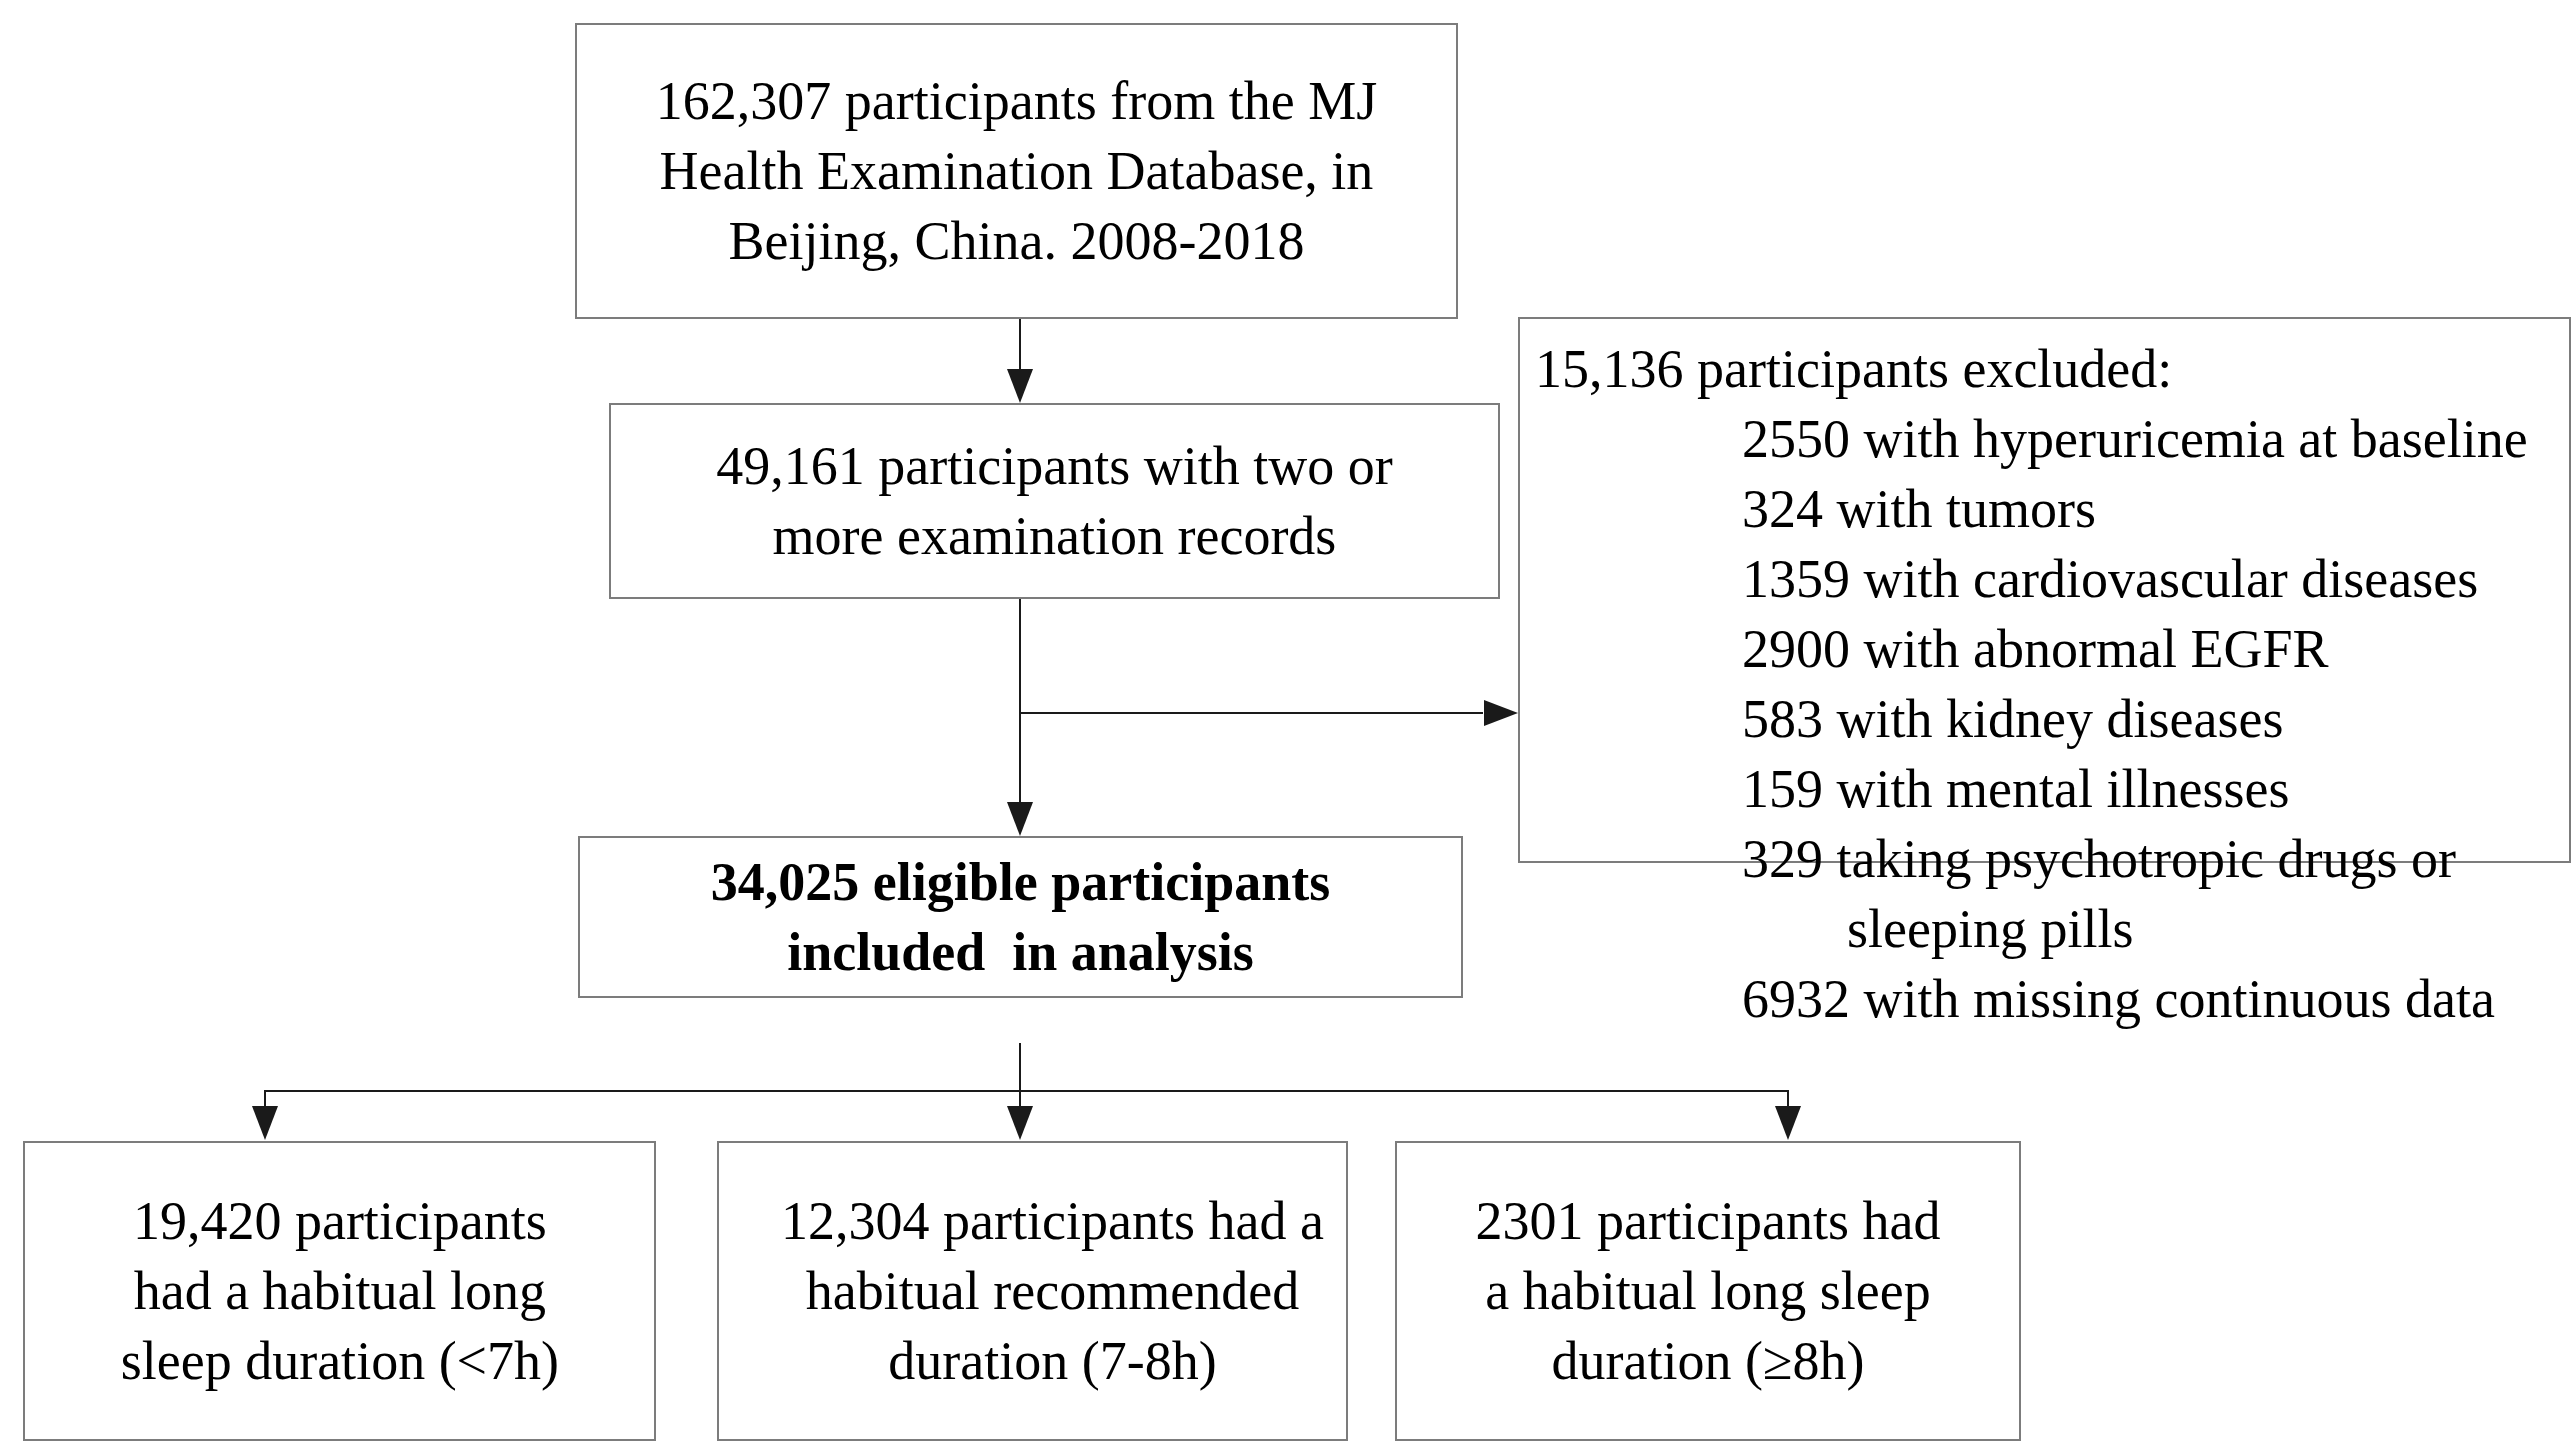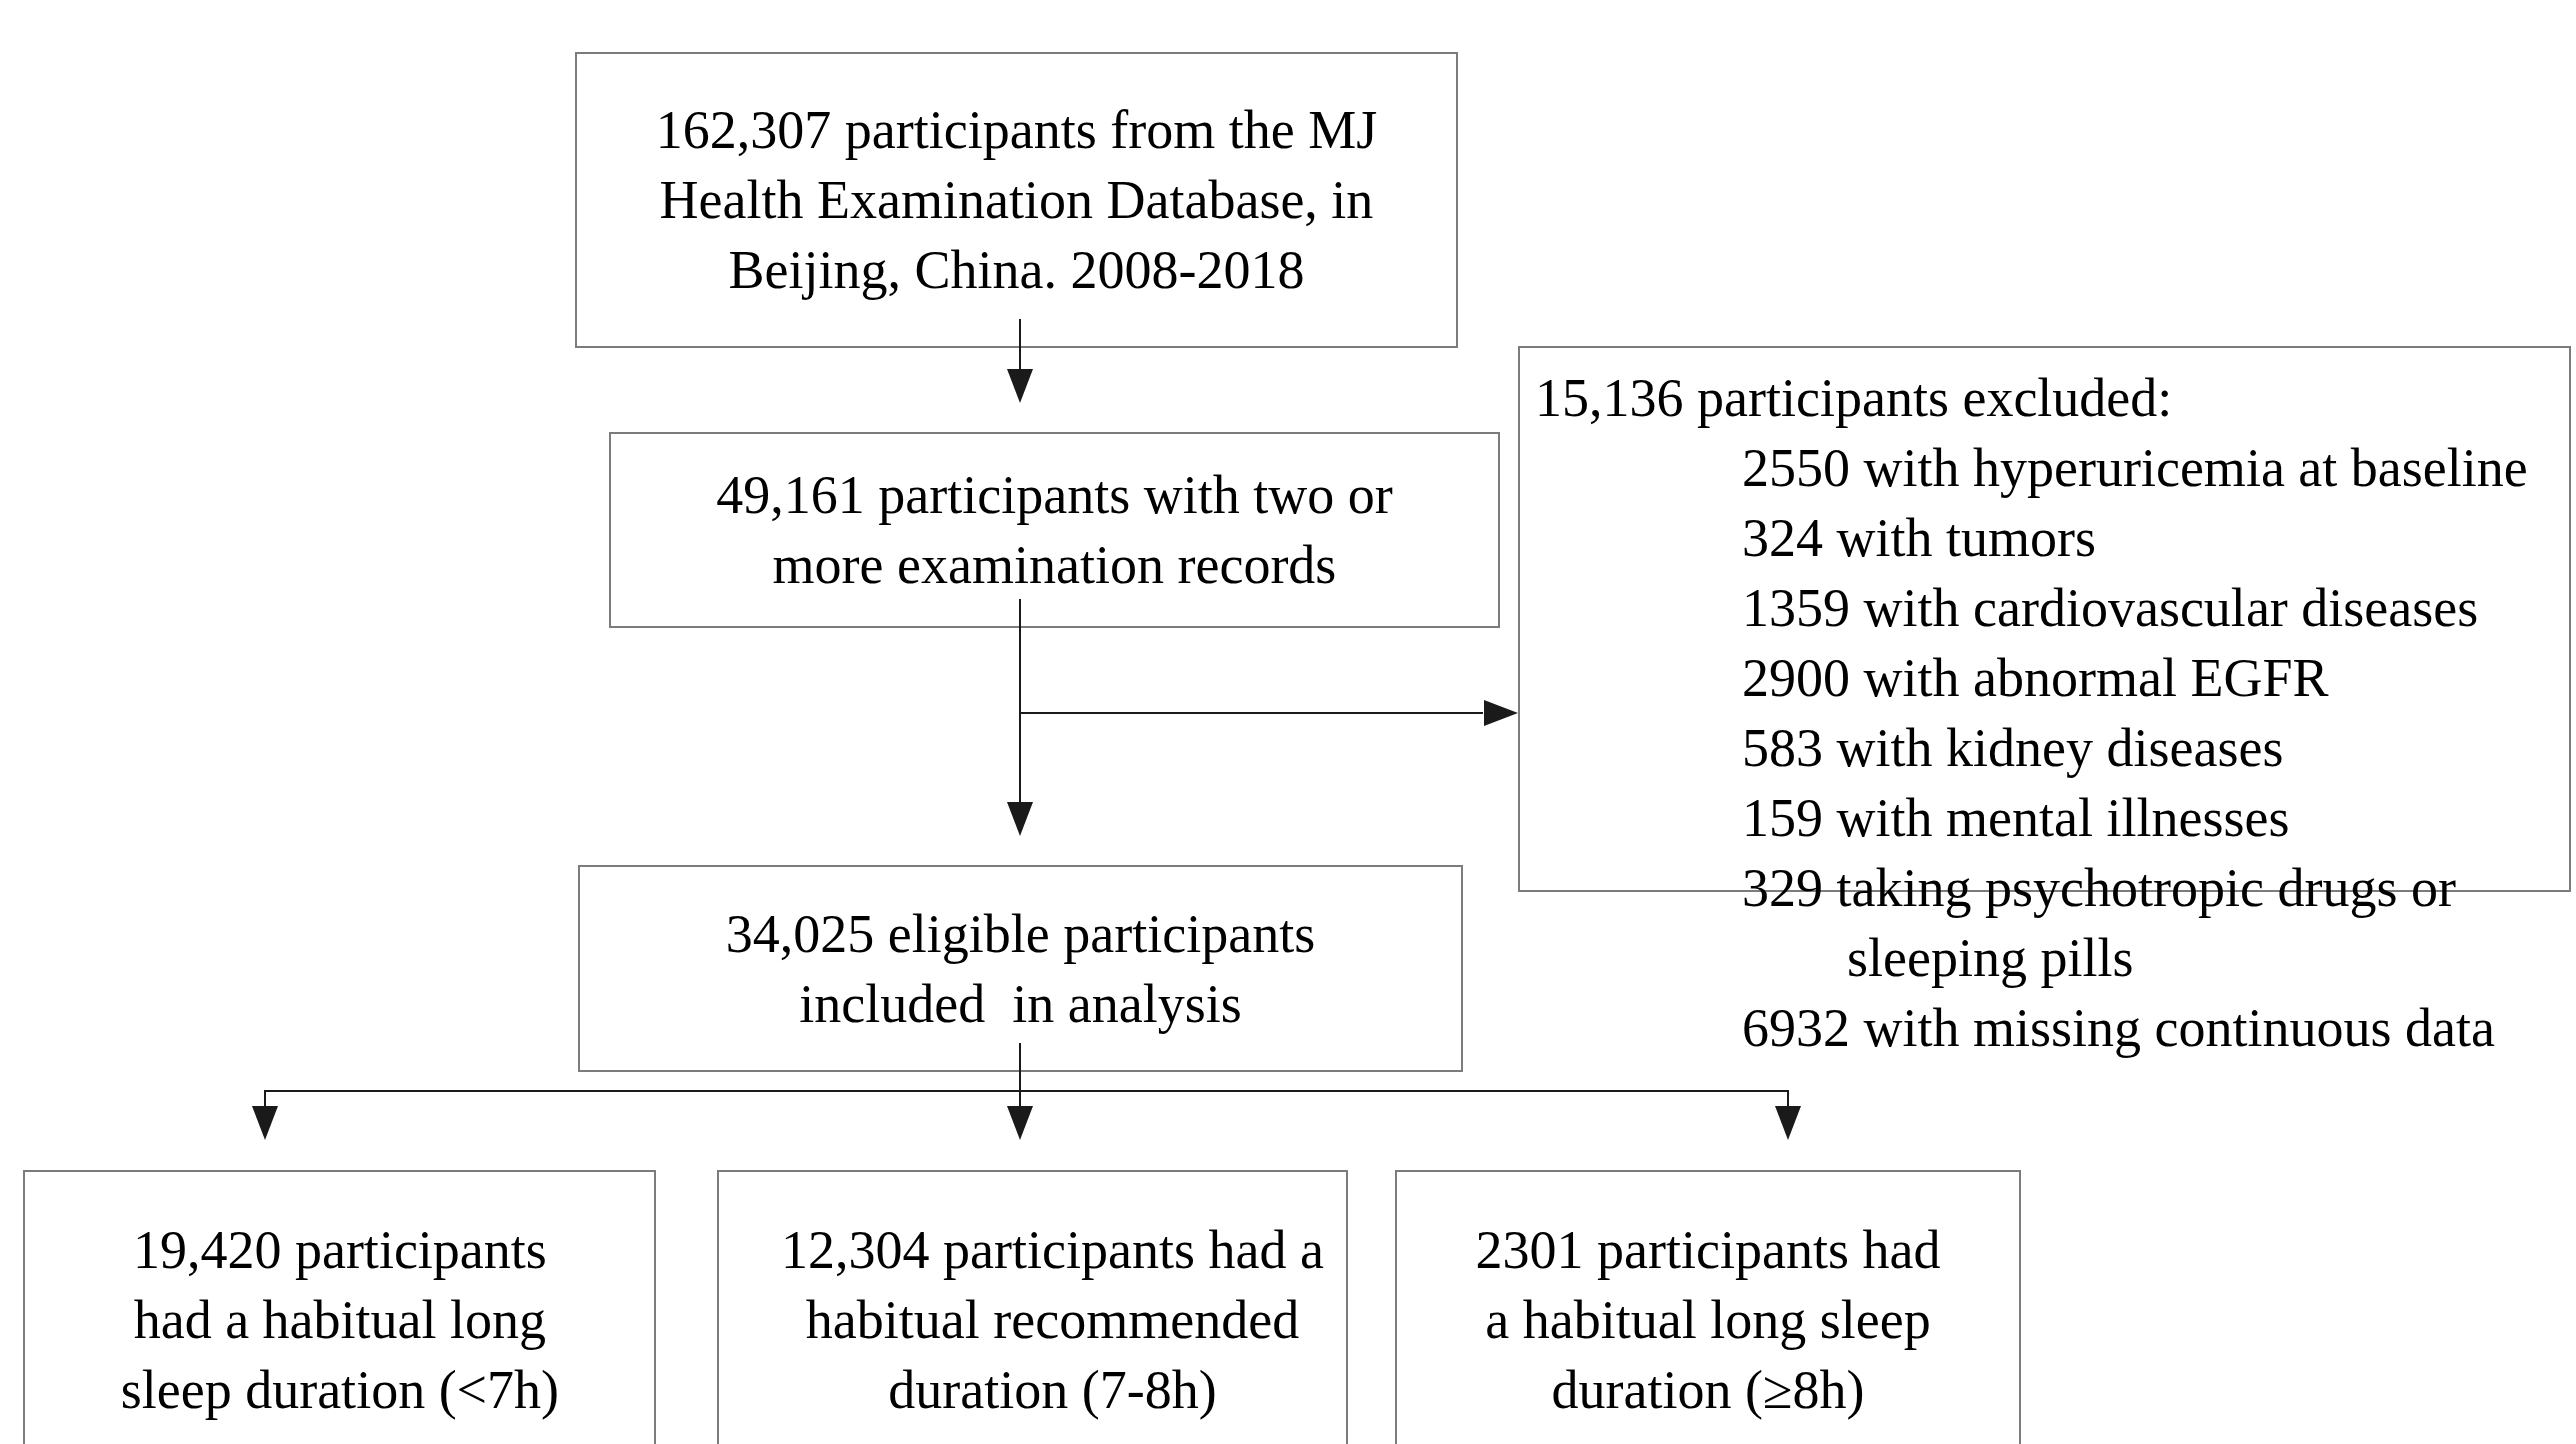"162,307 participants from the MJ" .box { margin-top: 29px -> none }
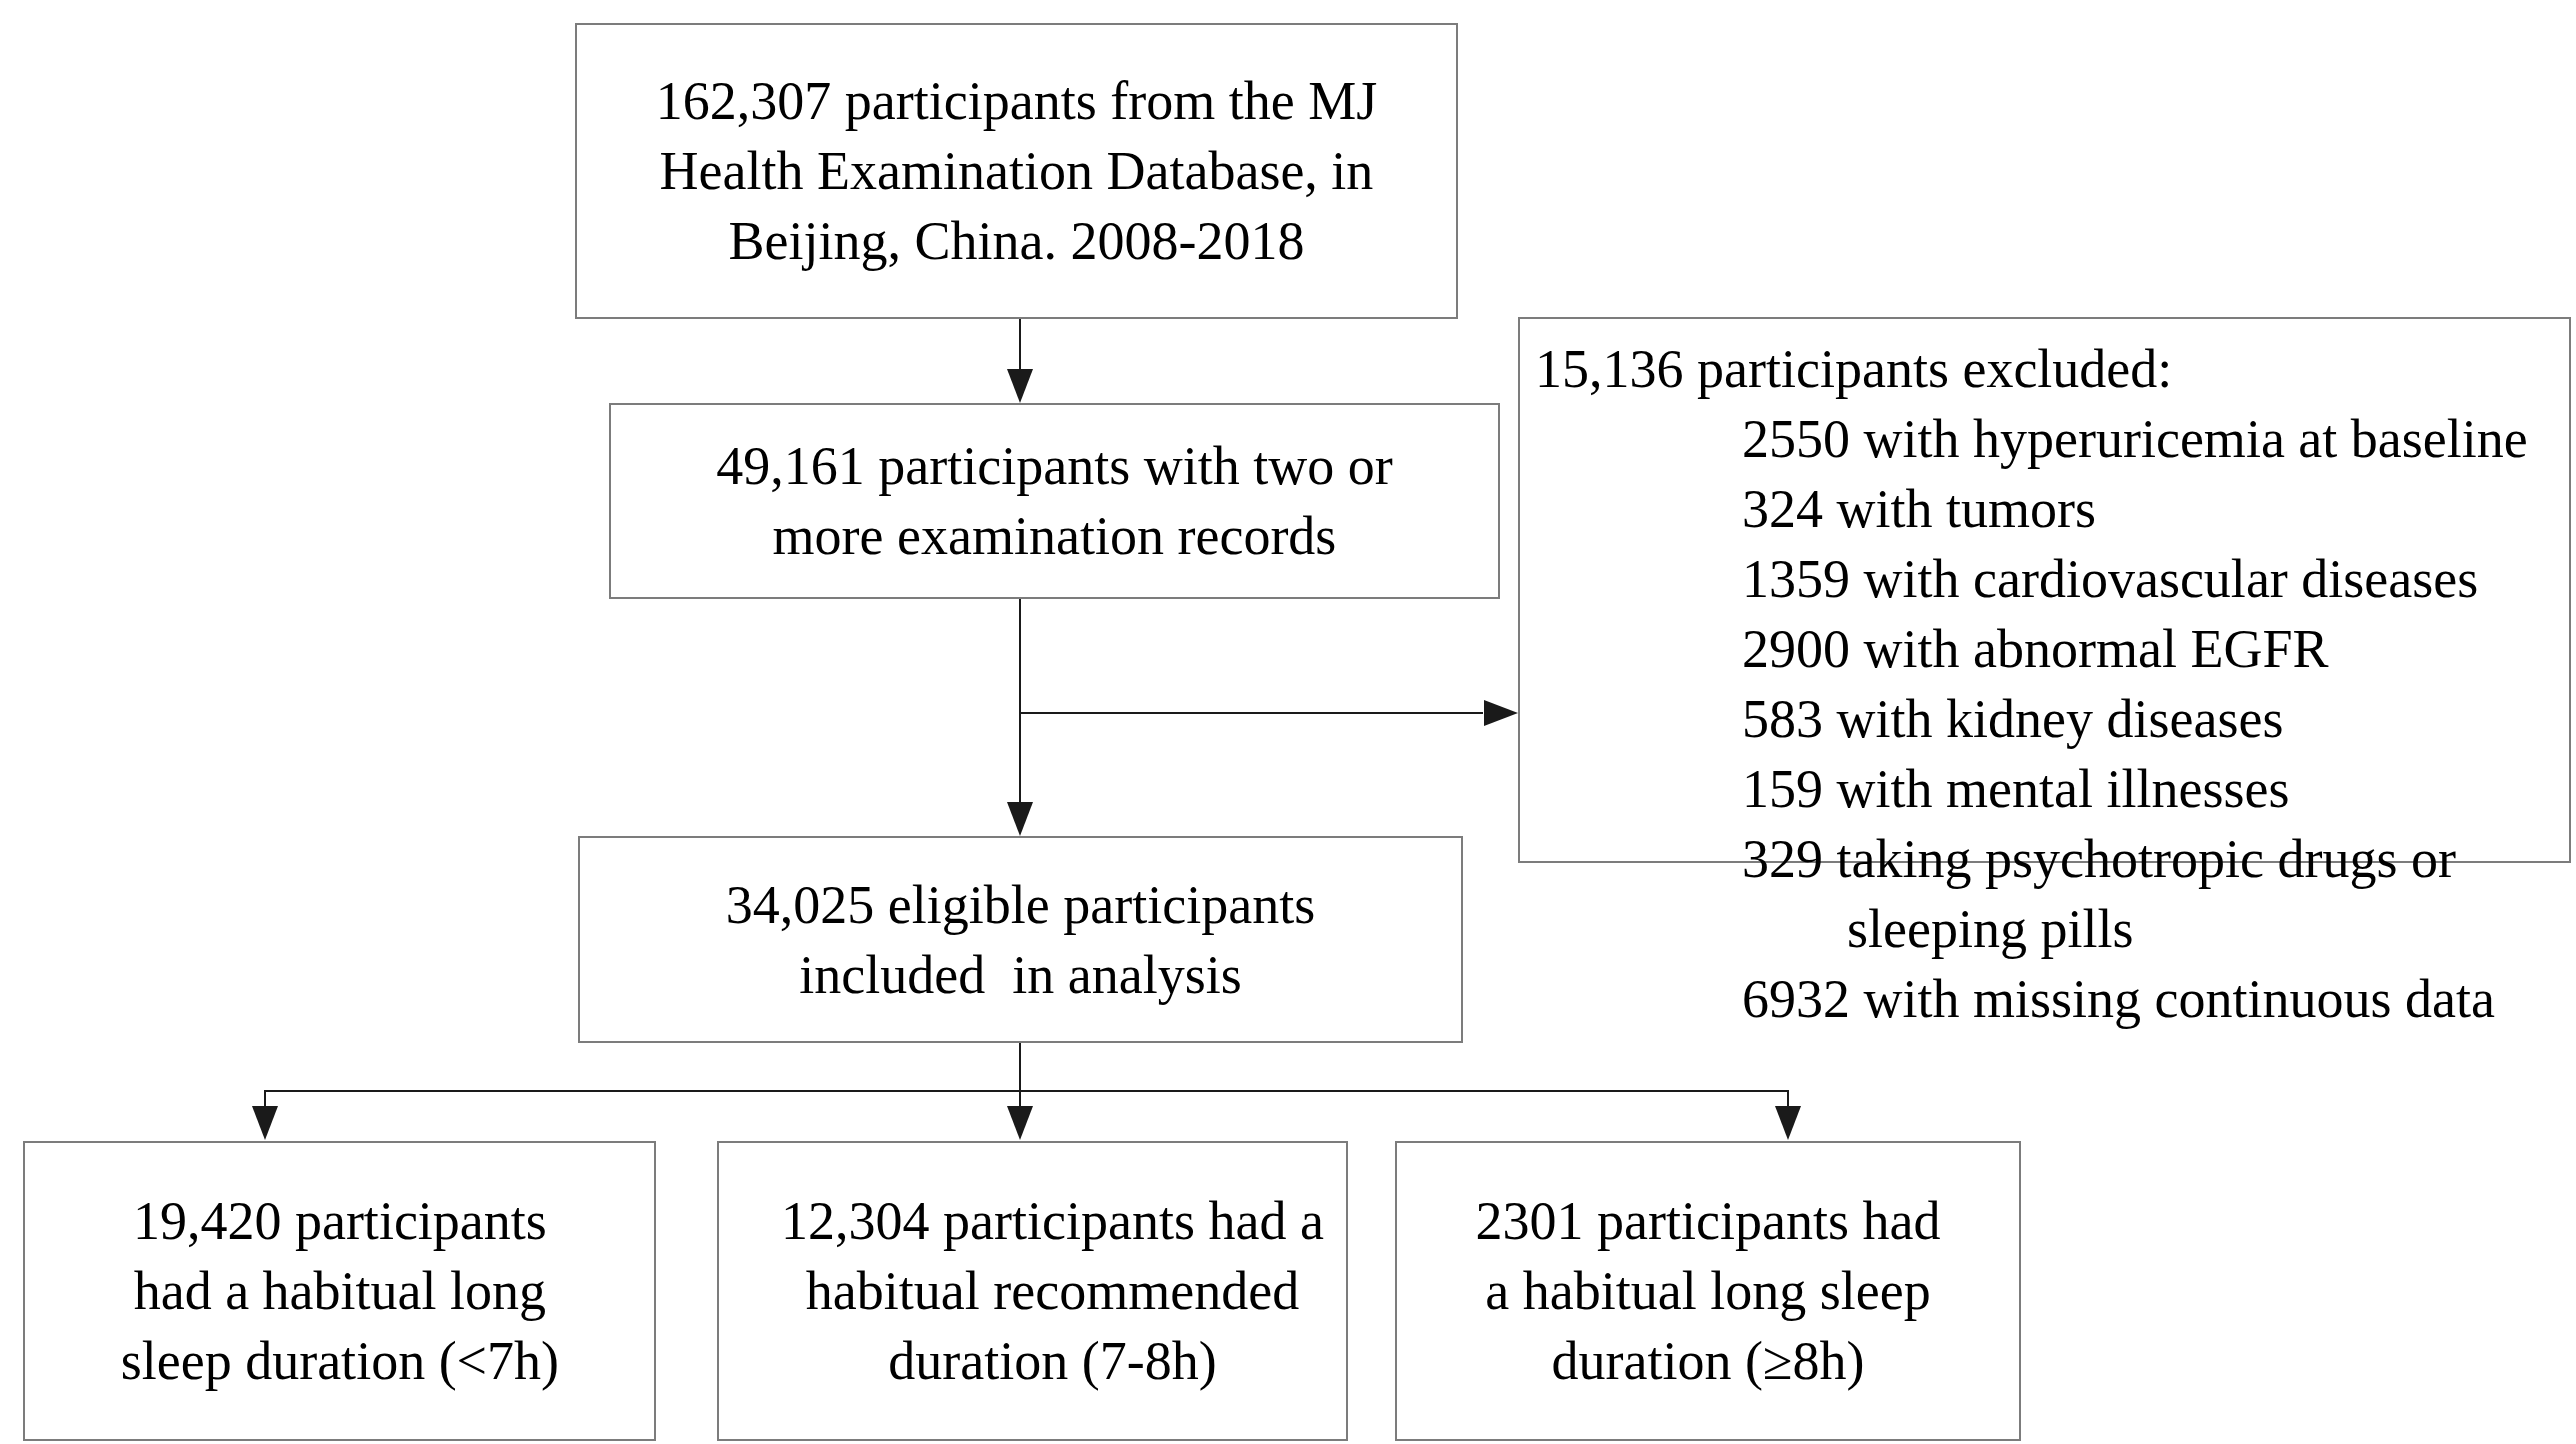"34,025 eligible participants" div.box { font-weight: none -> bold; height: 207px -> 162px }
